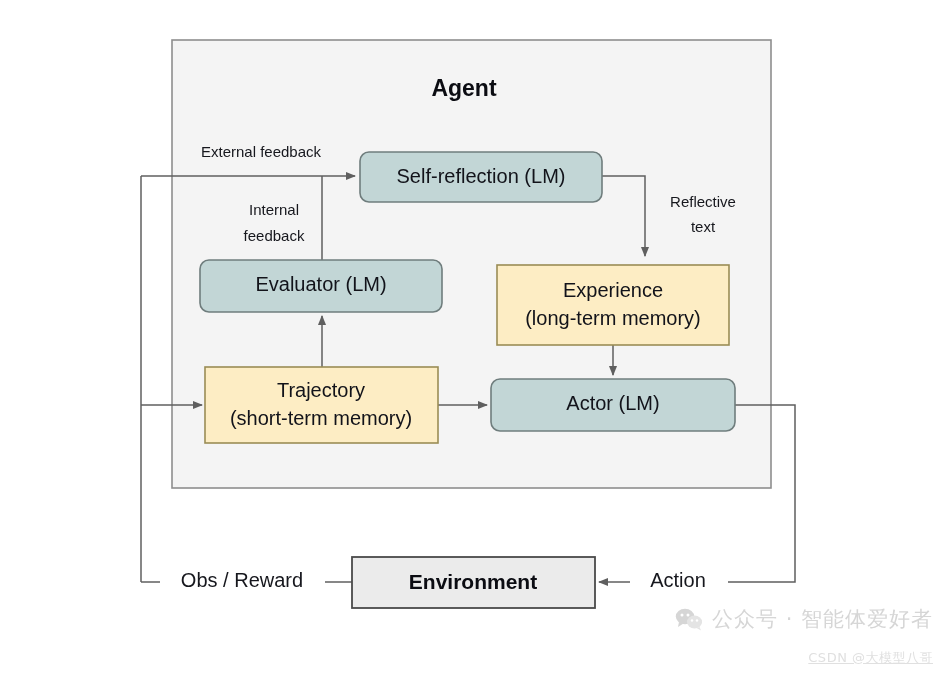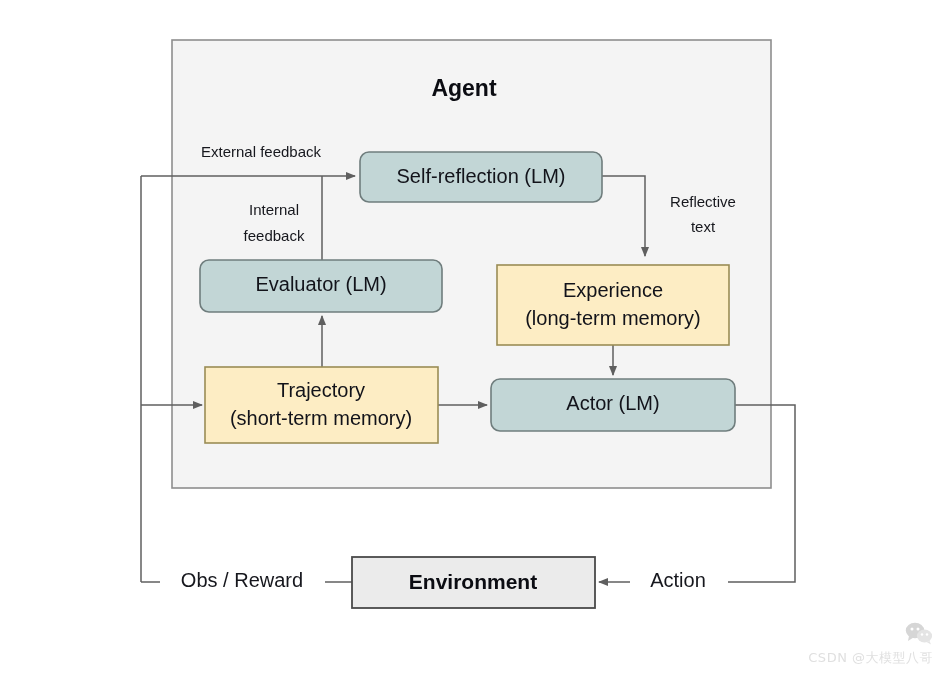"公众号 · 智能体爱好者" span { html: none -> <span>公众号 · 智能体爱好者</span> }
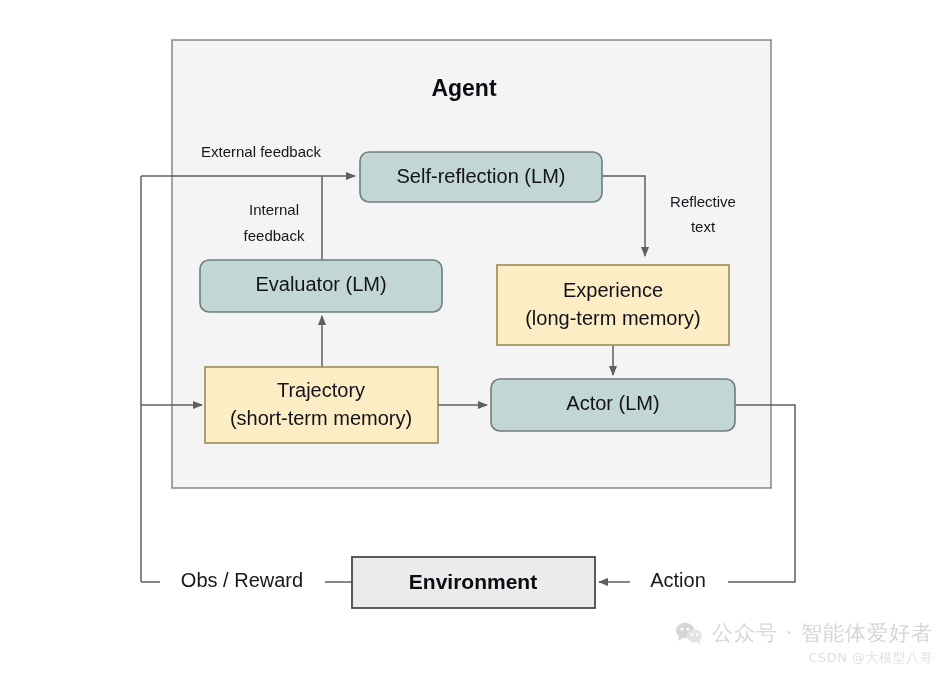"CSDN @大模型八哥" .wm-sub { margin-top: 4px -> 18px; text-decoration: none -> underline }
